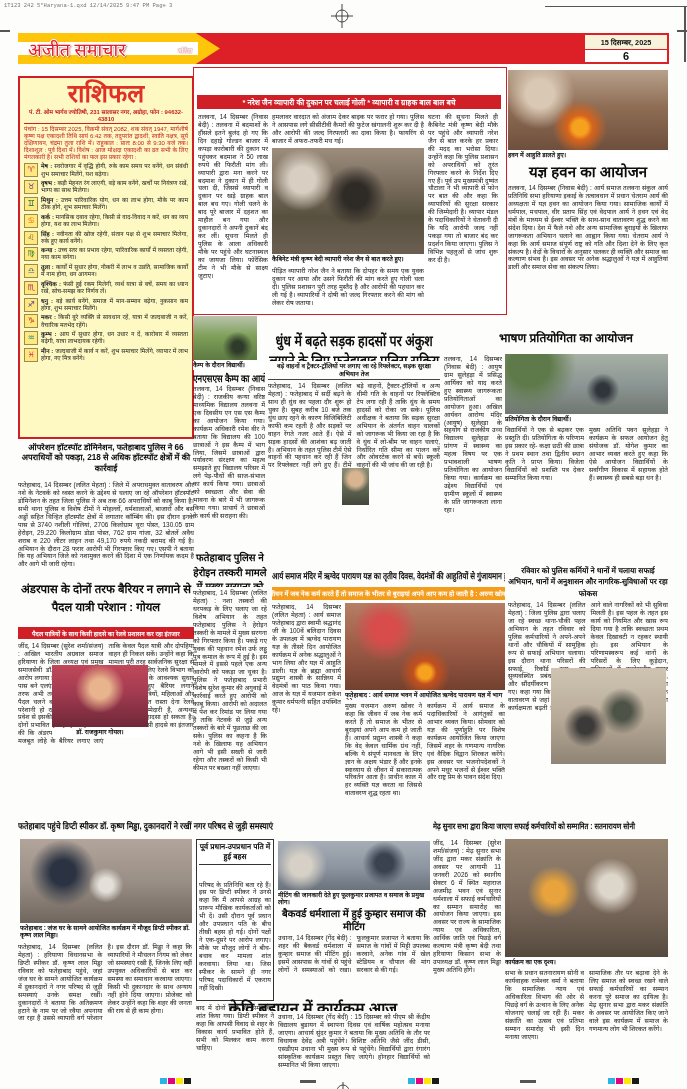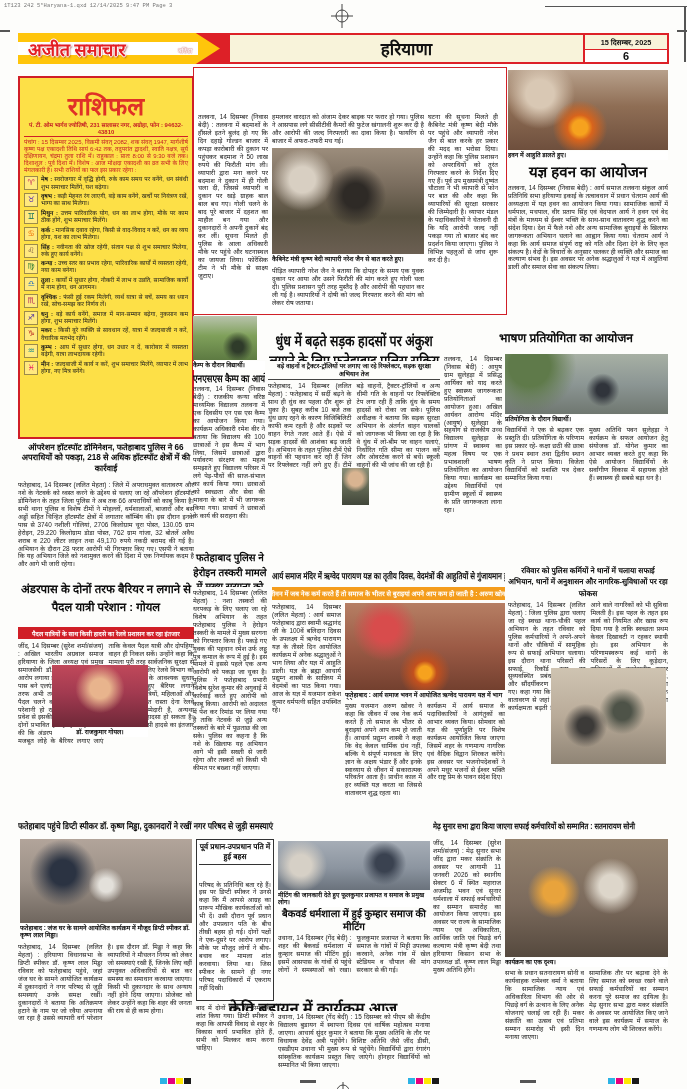"अजीत समाचार" .mast .ttl { font-weight: bold -> normal }
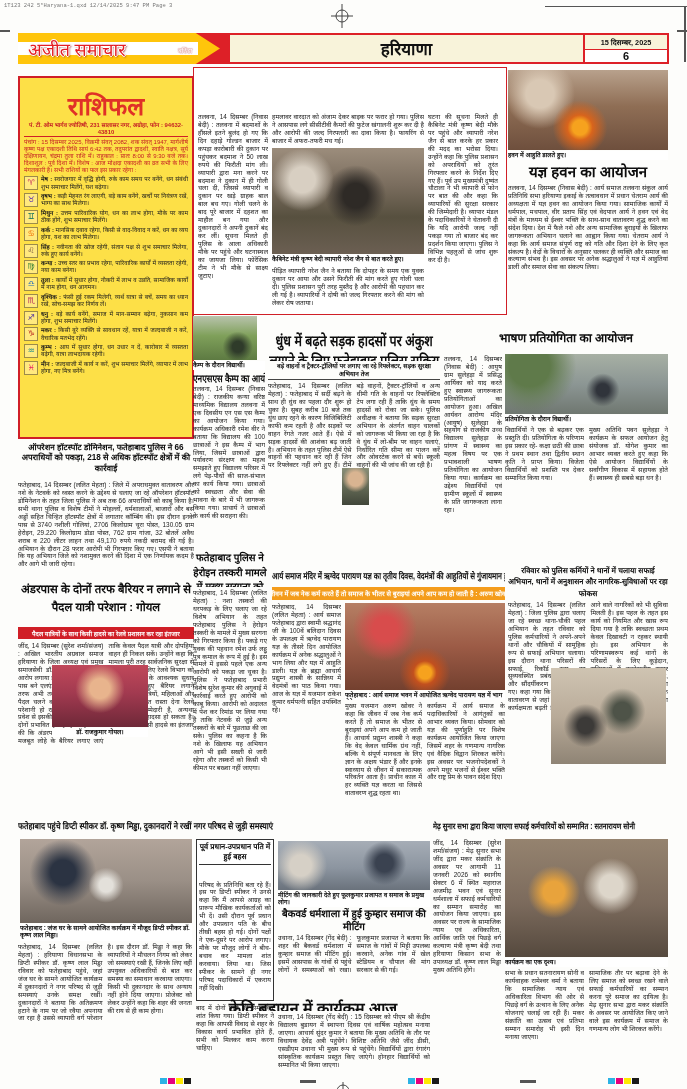"हरियाणा" div.mid { html: <div>हरियाणा</div> -> none }
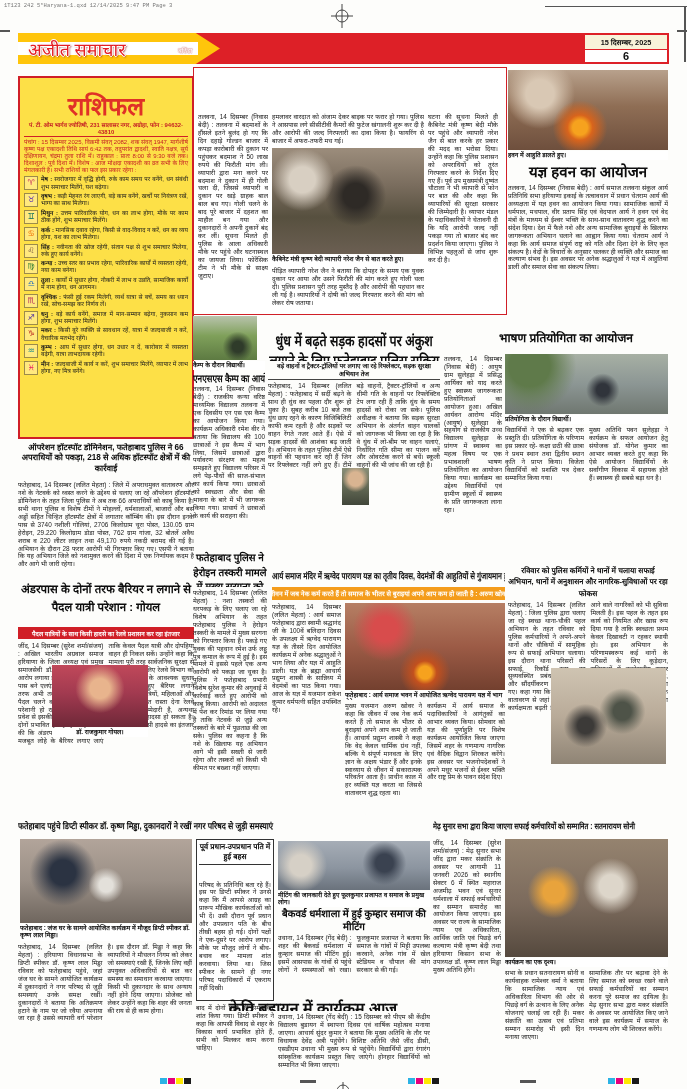"राशिफल" .rashi { background: #fde047 -> #fef9c3; padding: 16px 4px -> 3px 4px }
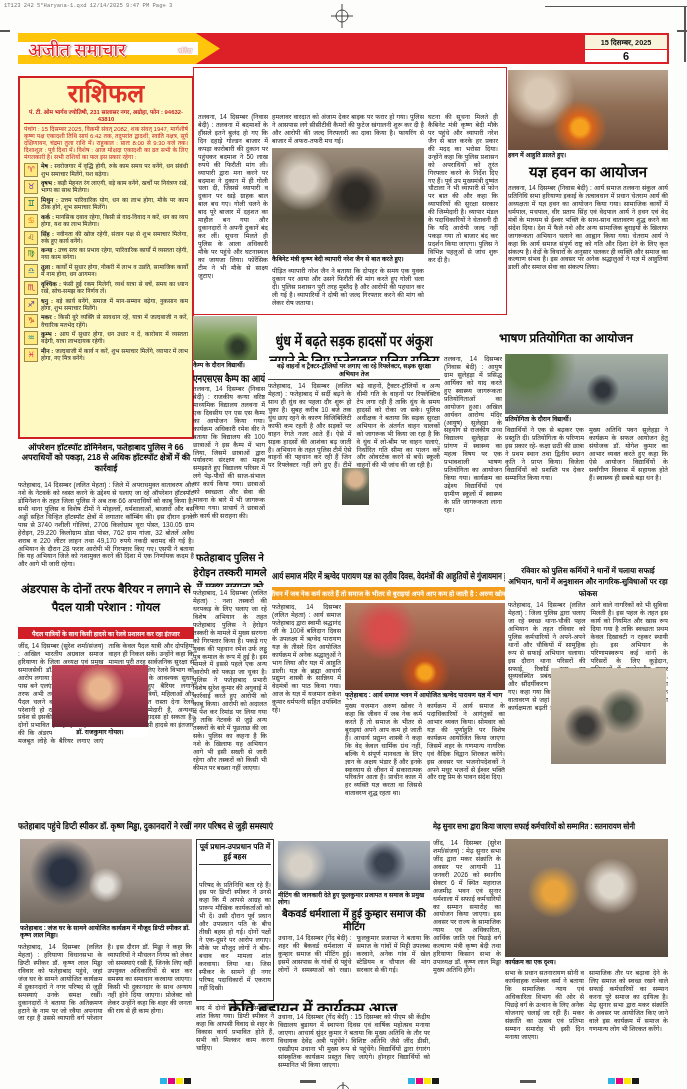"* नरेश जैन व्यापारी की" div.abs { html: none -> <div> <span>* नरेश जैन व्यापारी की दुकान पर चलाई गोली * व्यापारी व ग्राहक बाल बाल बचे</span> </div> }
